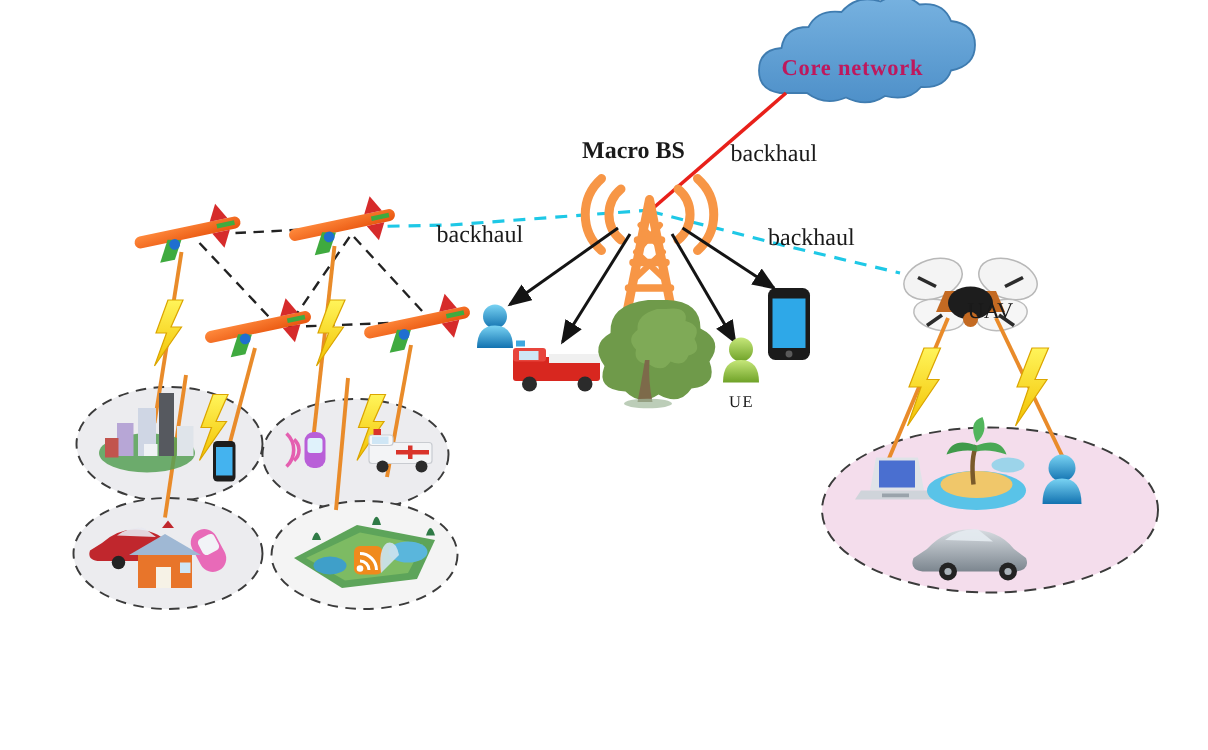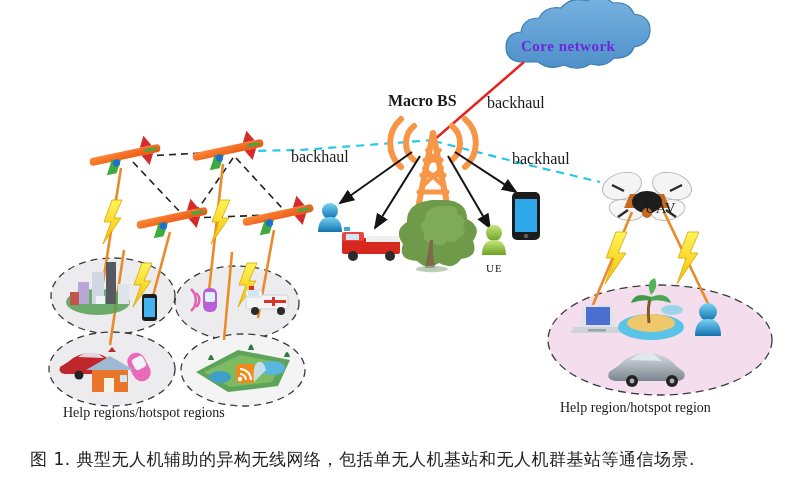"Core network" .lbl-core { color: #6d28d9 -> #be185d }
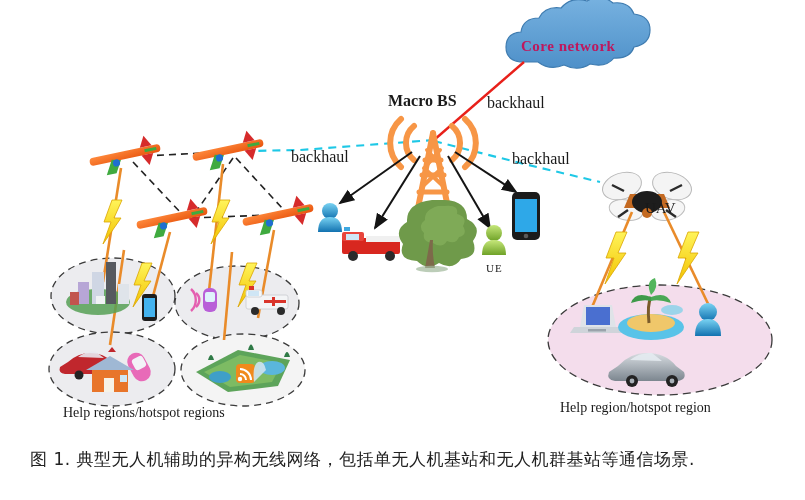"Help regions/hotspot regions" div.lbl { html: <div>Help regions/hotspot regions</div> -> none }
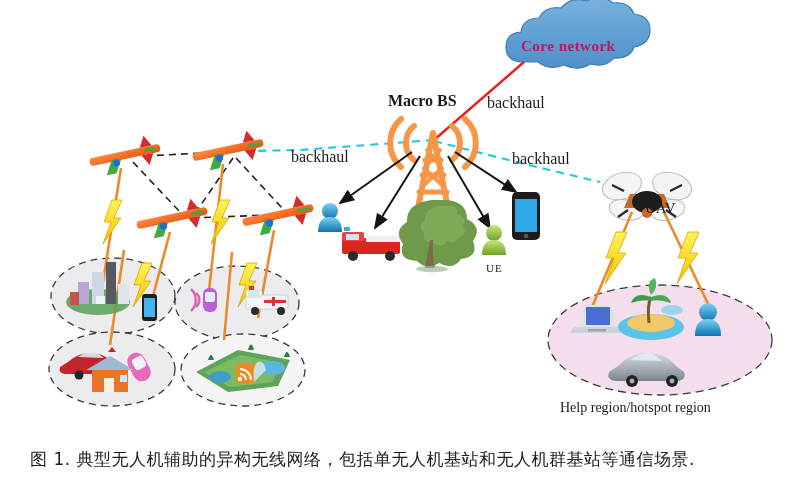"Help region/hotspot region" div.lbl { html: <div>Help region/hotspot region</div> -> none }
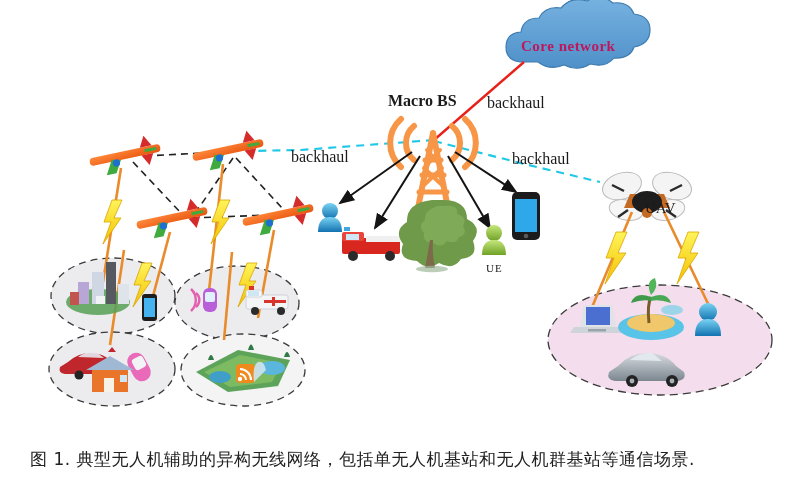"图 1." div.caption { html: <div>图 1. 典型无人机辅助的异构无线网络，包括单无人机基站和无人机群基站等通信场景.</div> -> none }
